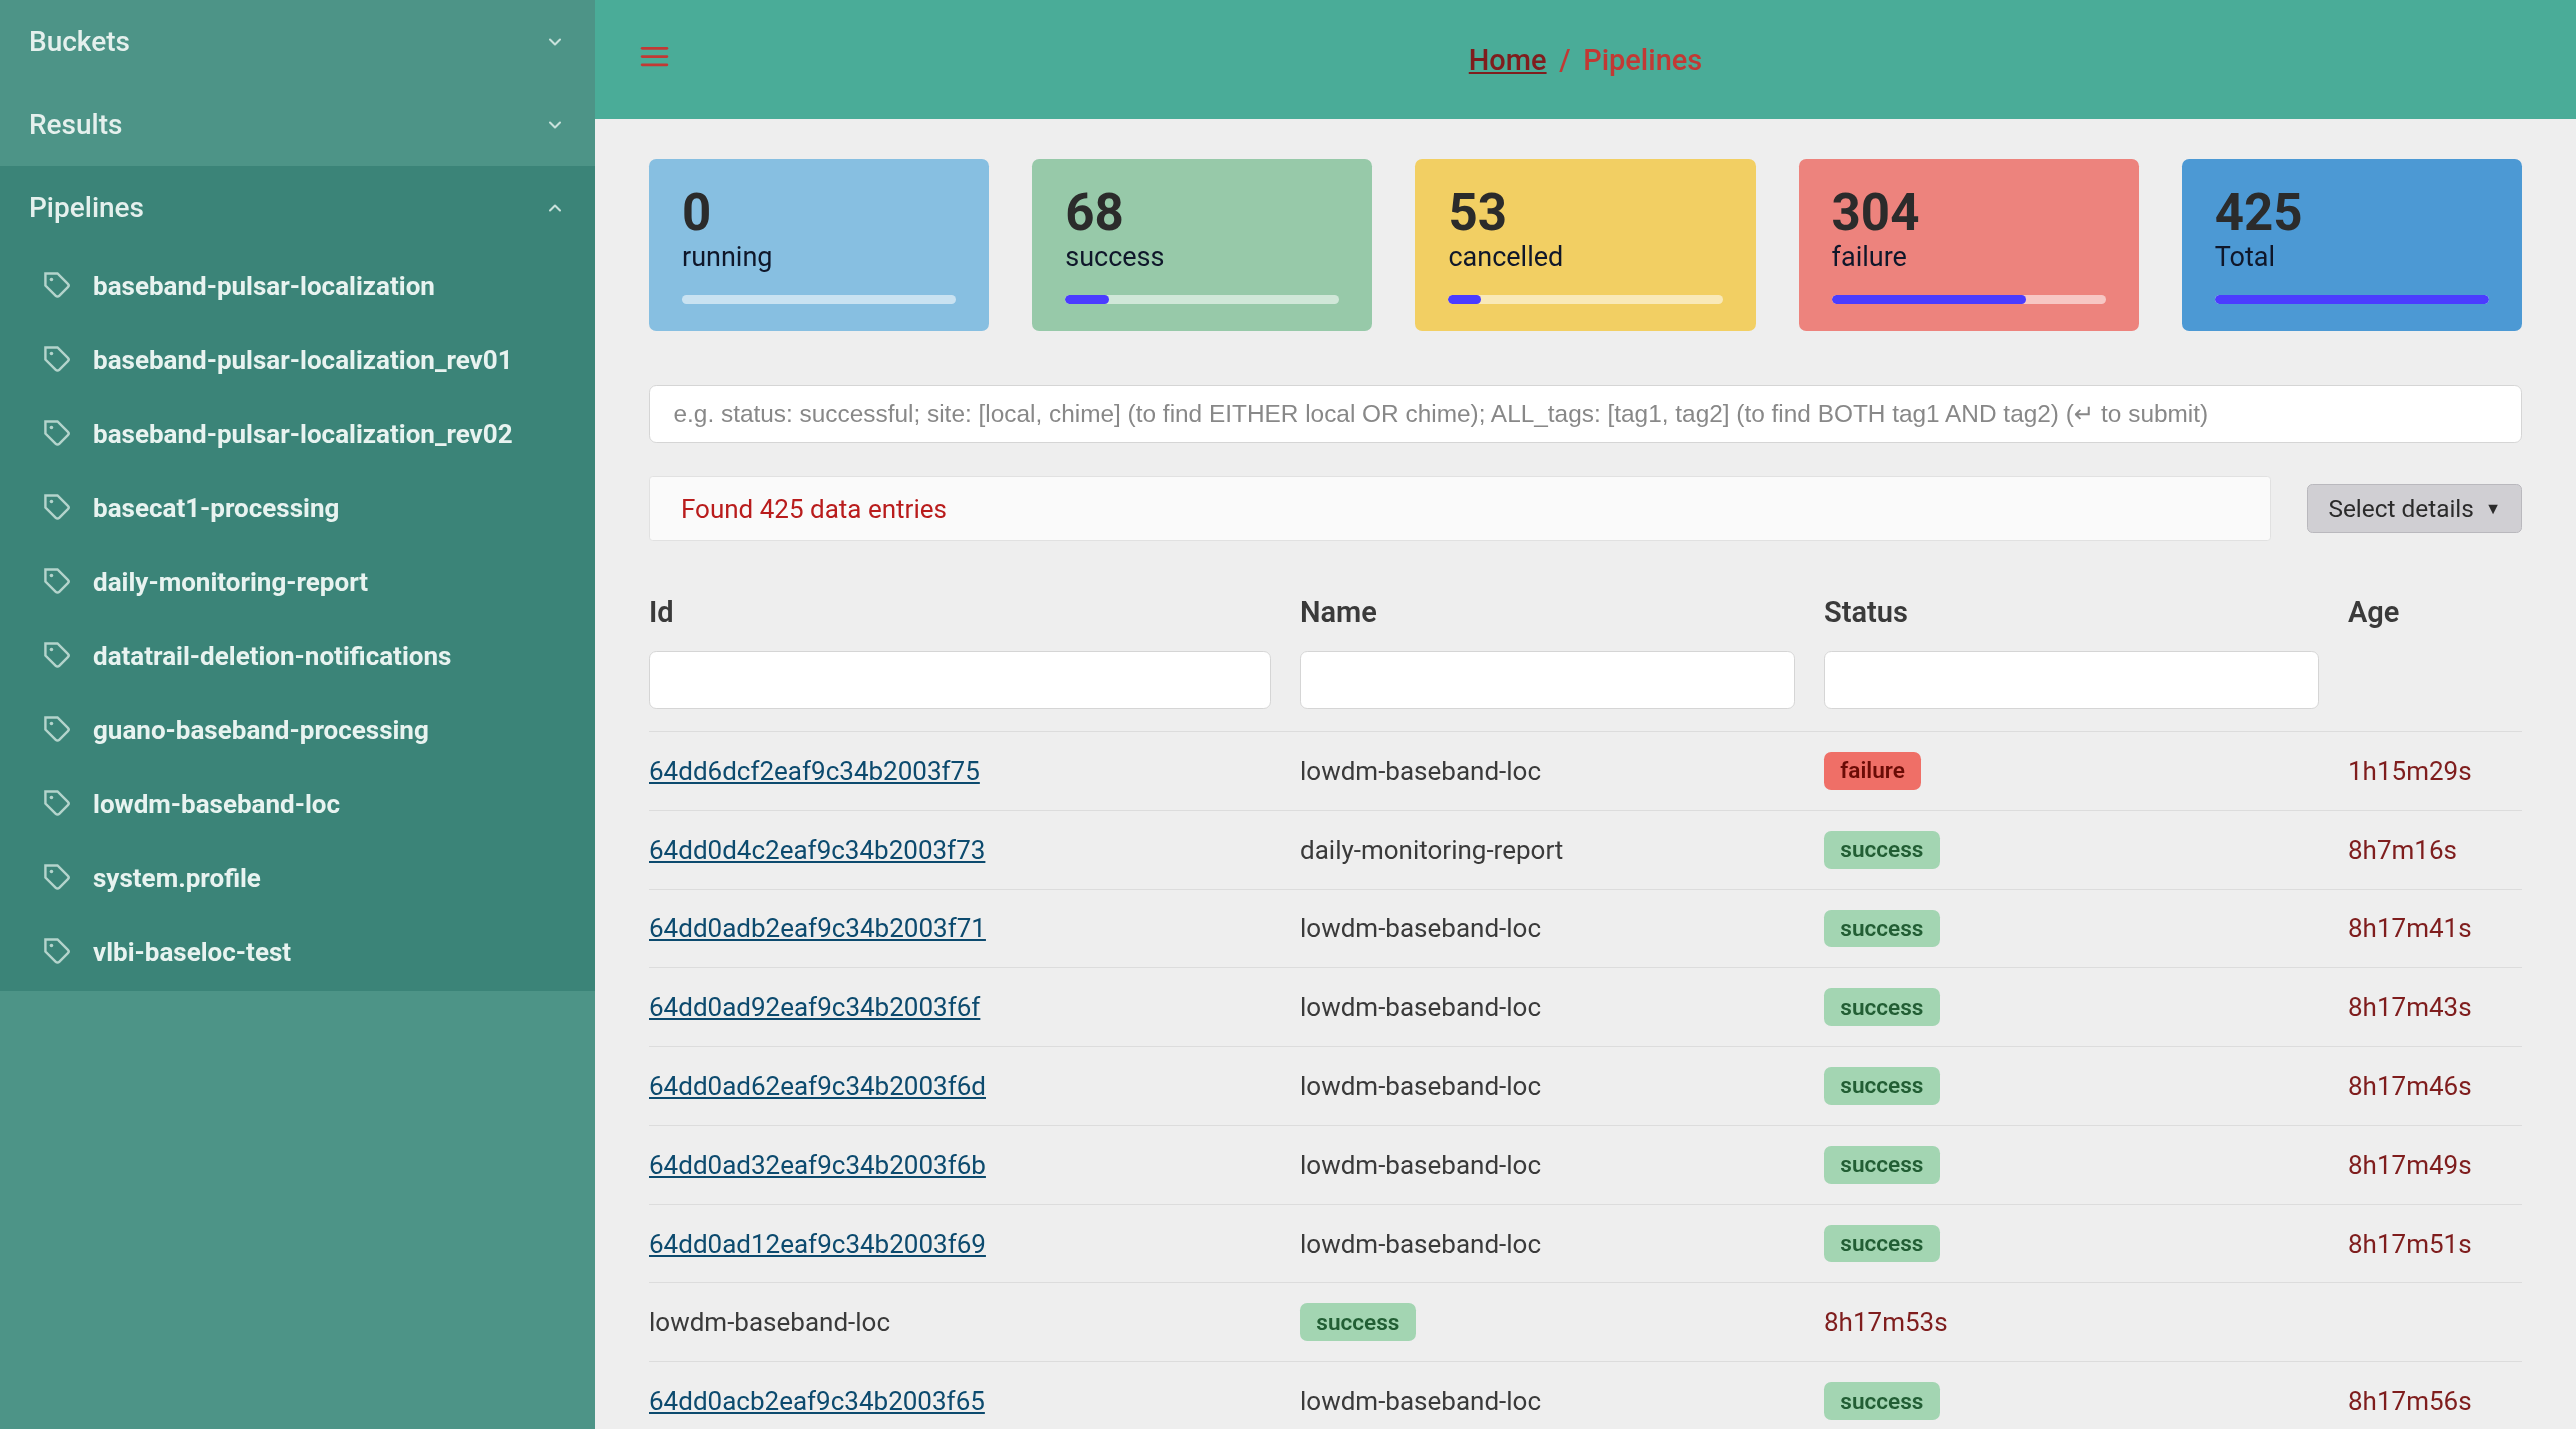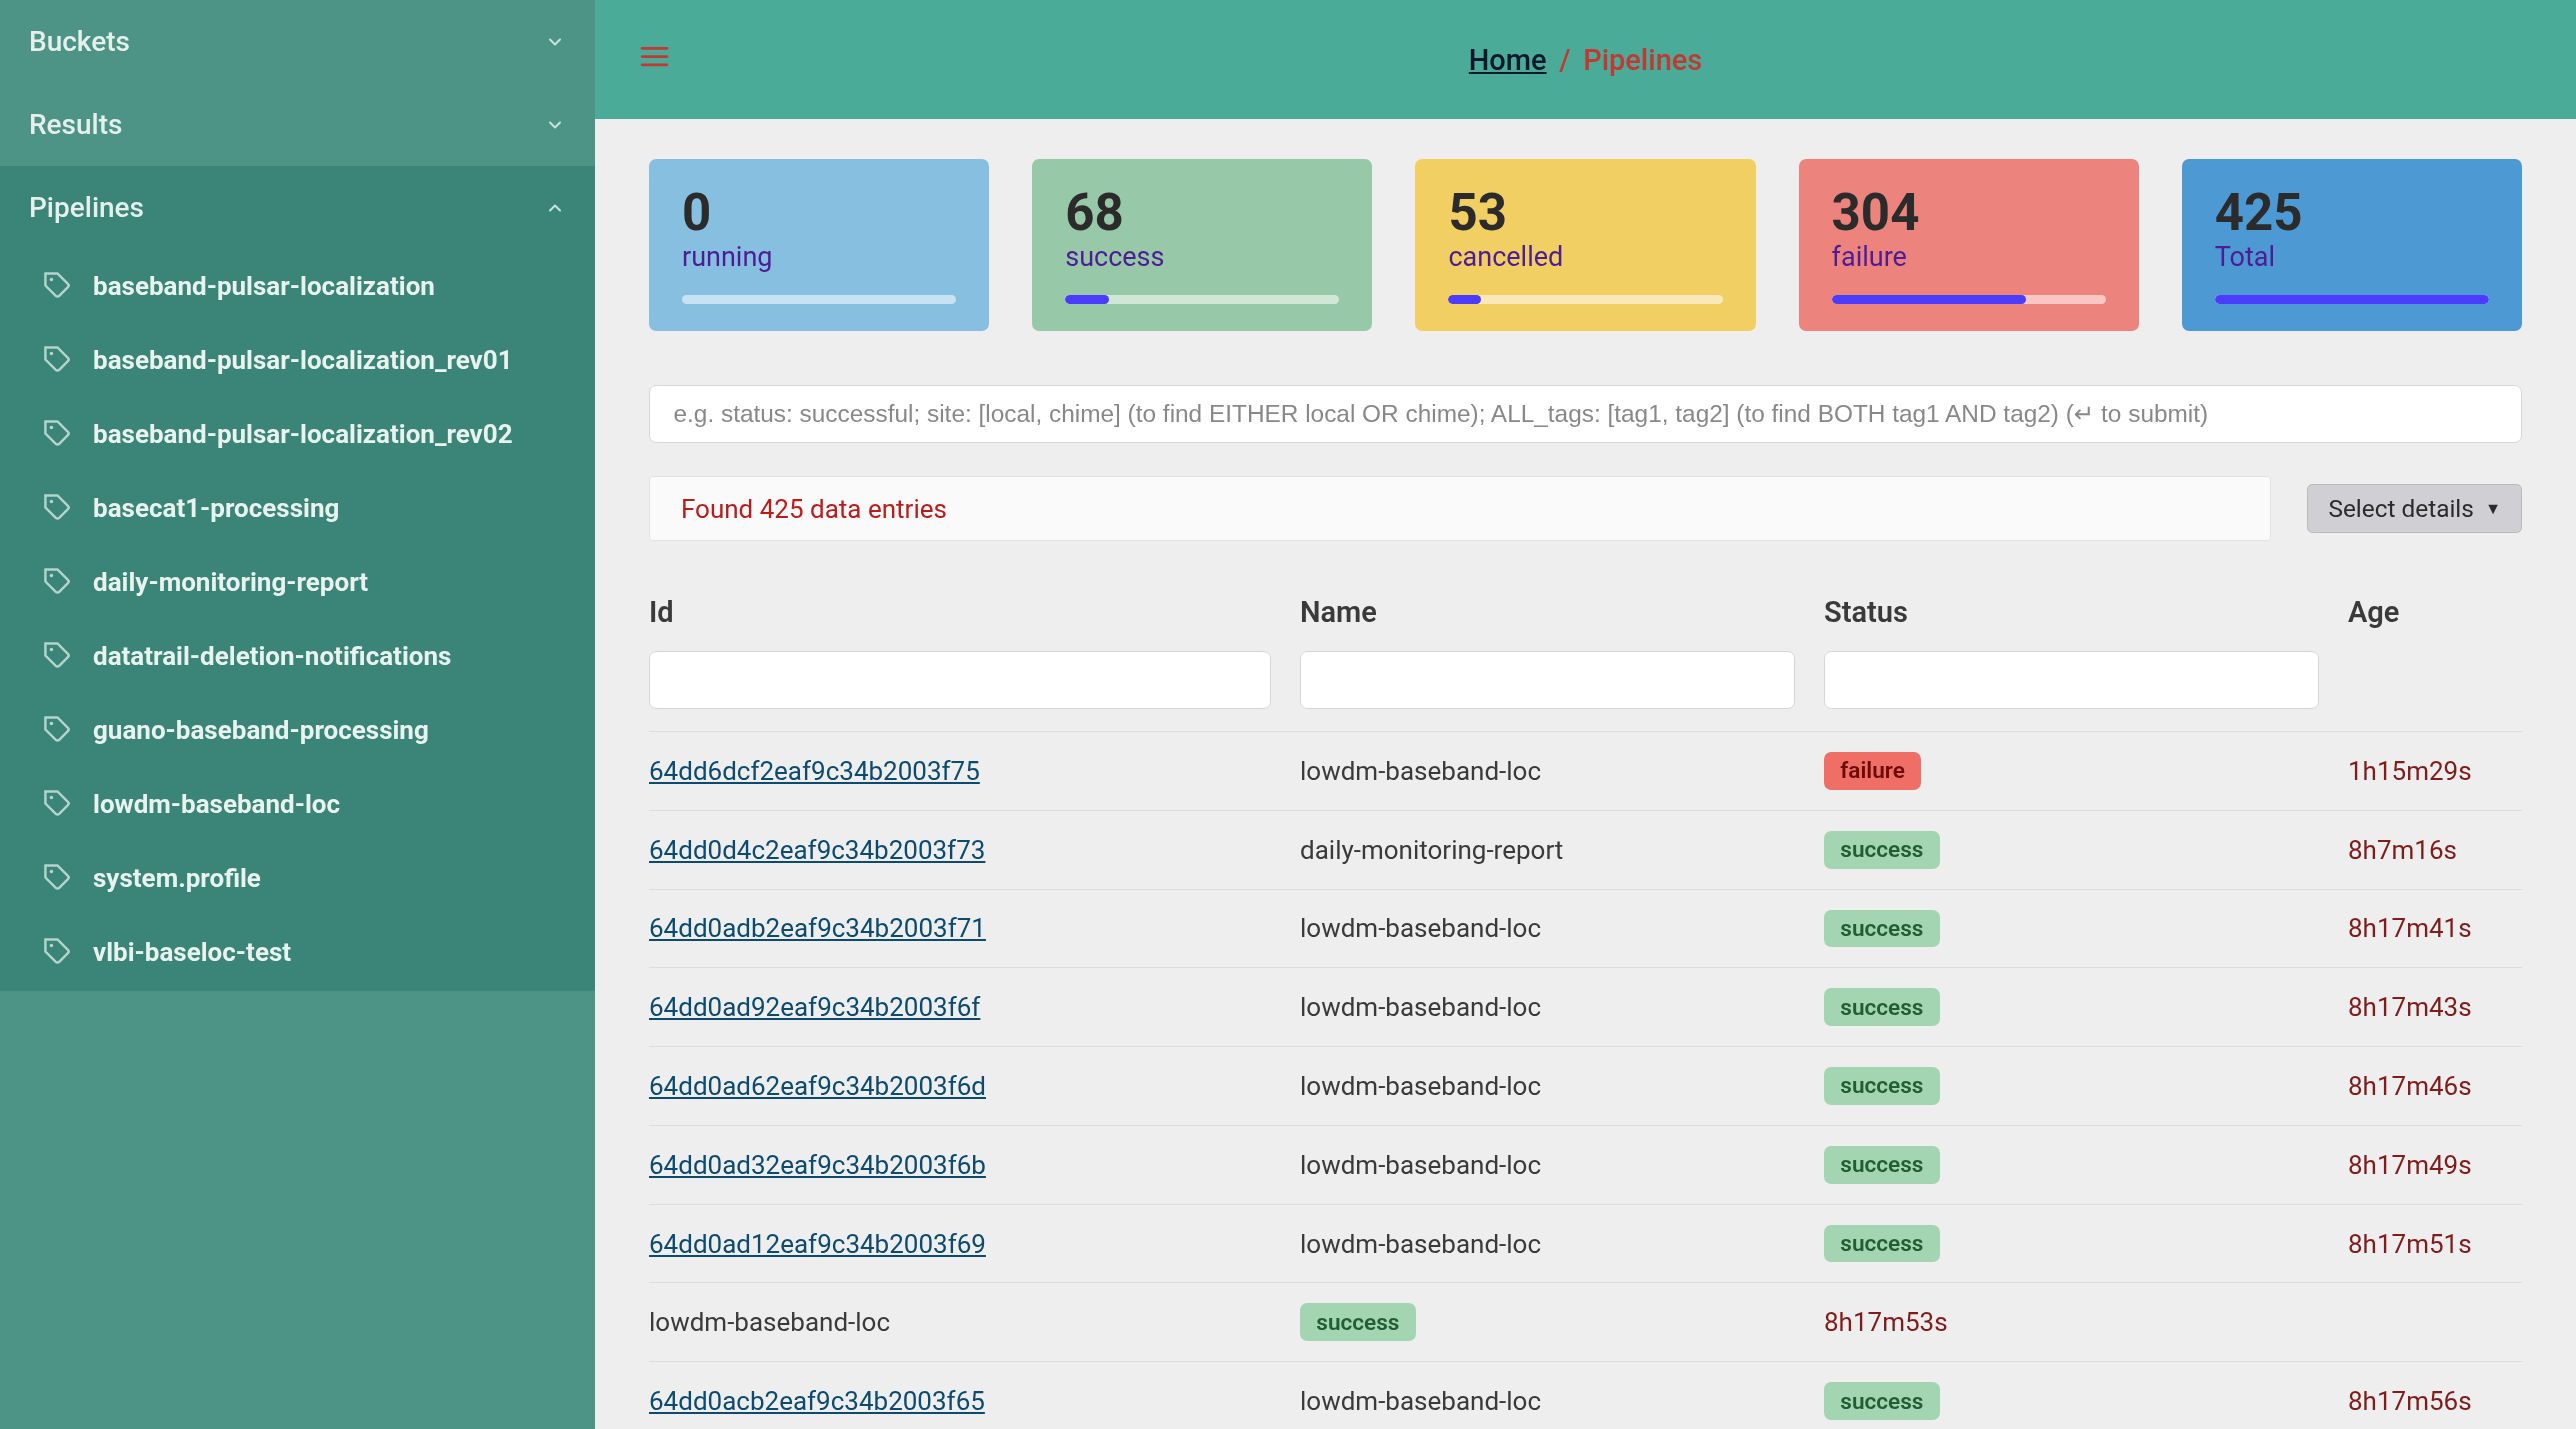"Home" .breadcrumb a { color: #0f172a -> #7f1d1d }
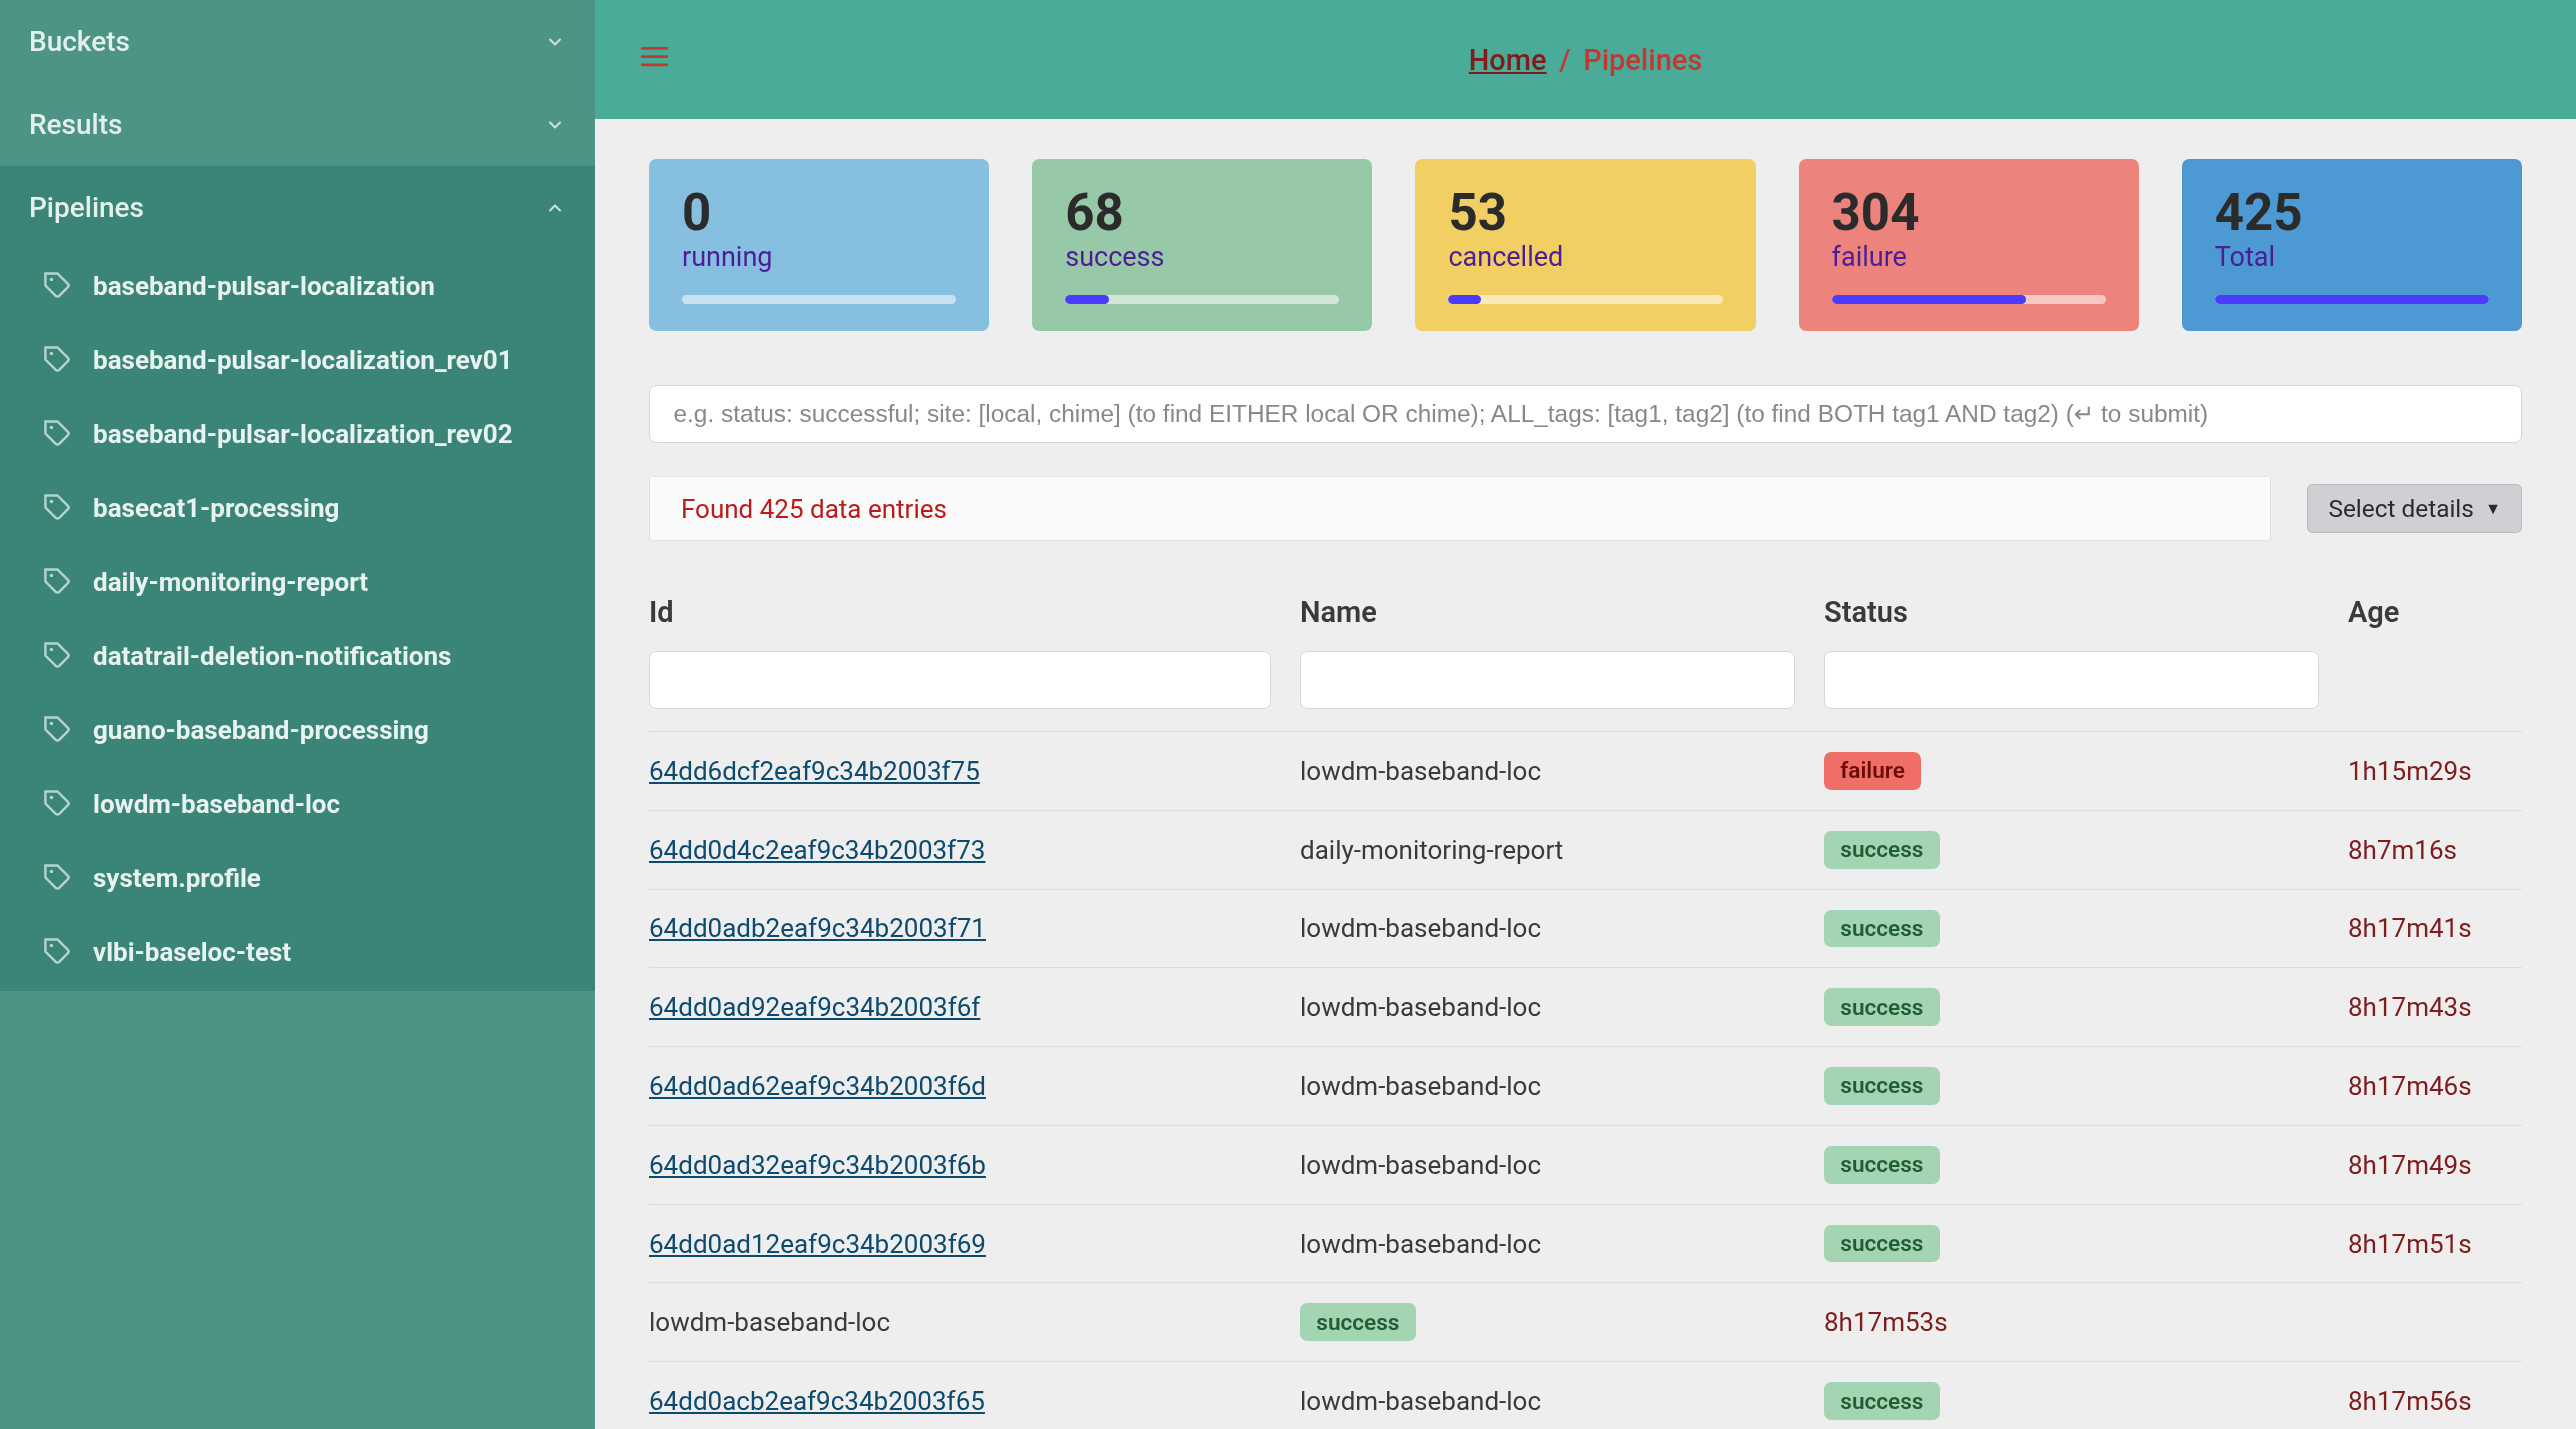"running" .card-label { color: #4c1d95 -> #0f172a }
